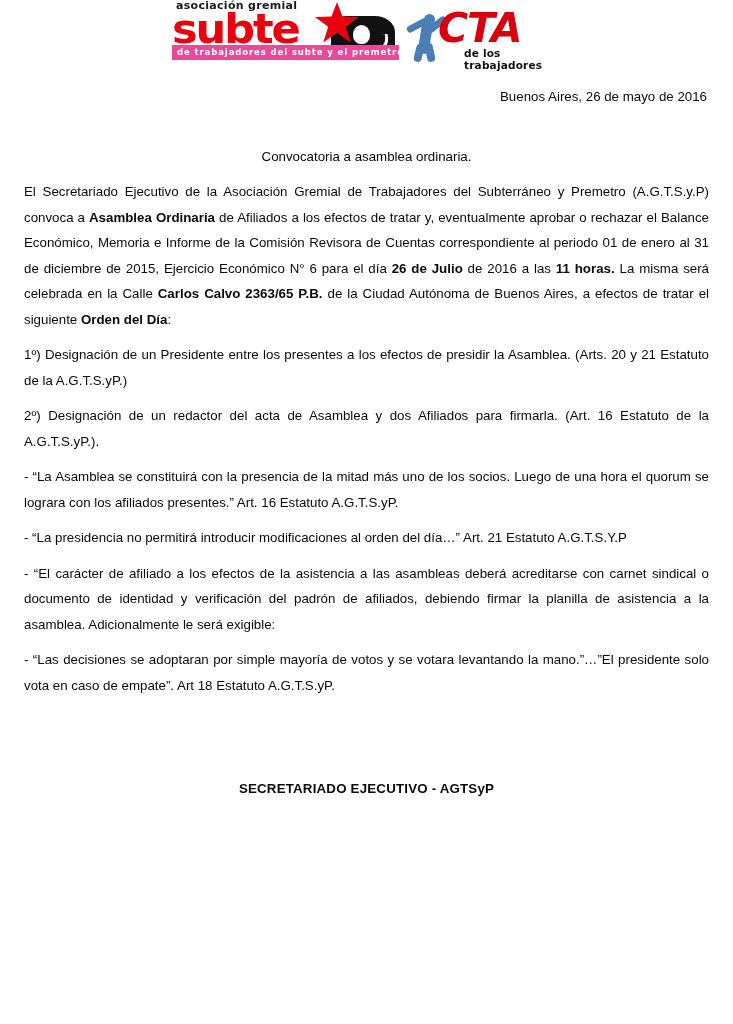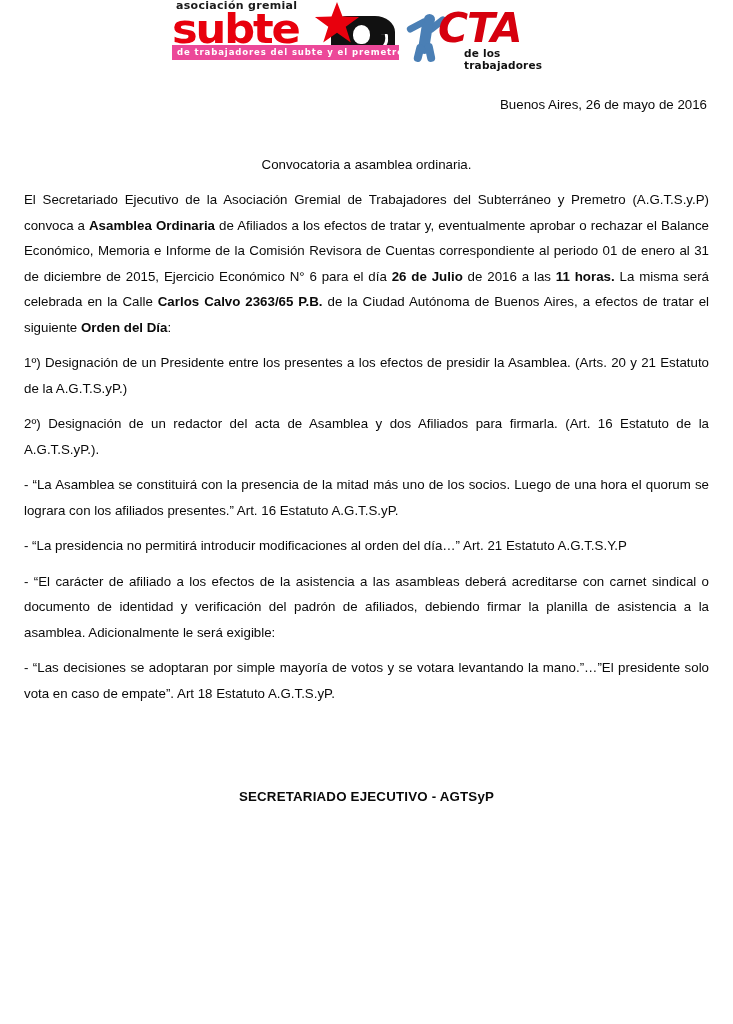"Buenos Aires, 26 de mayo" .datum { margin-top: 20px -> 12px }
